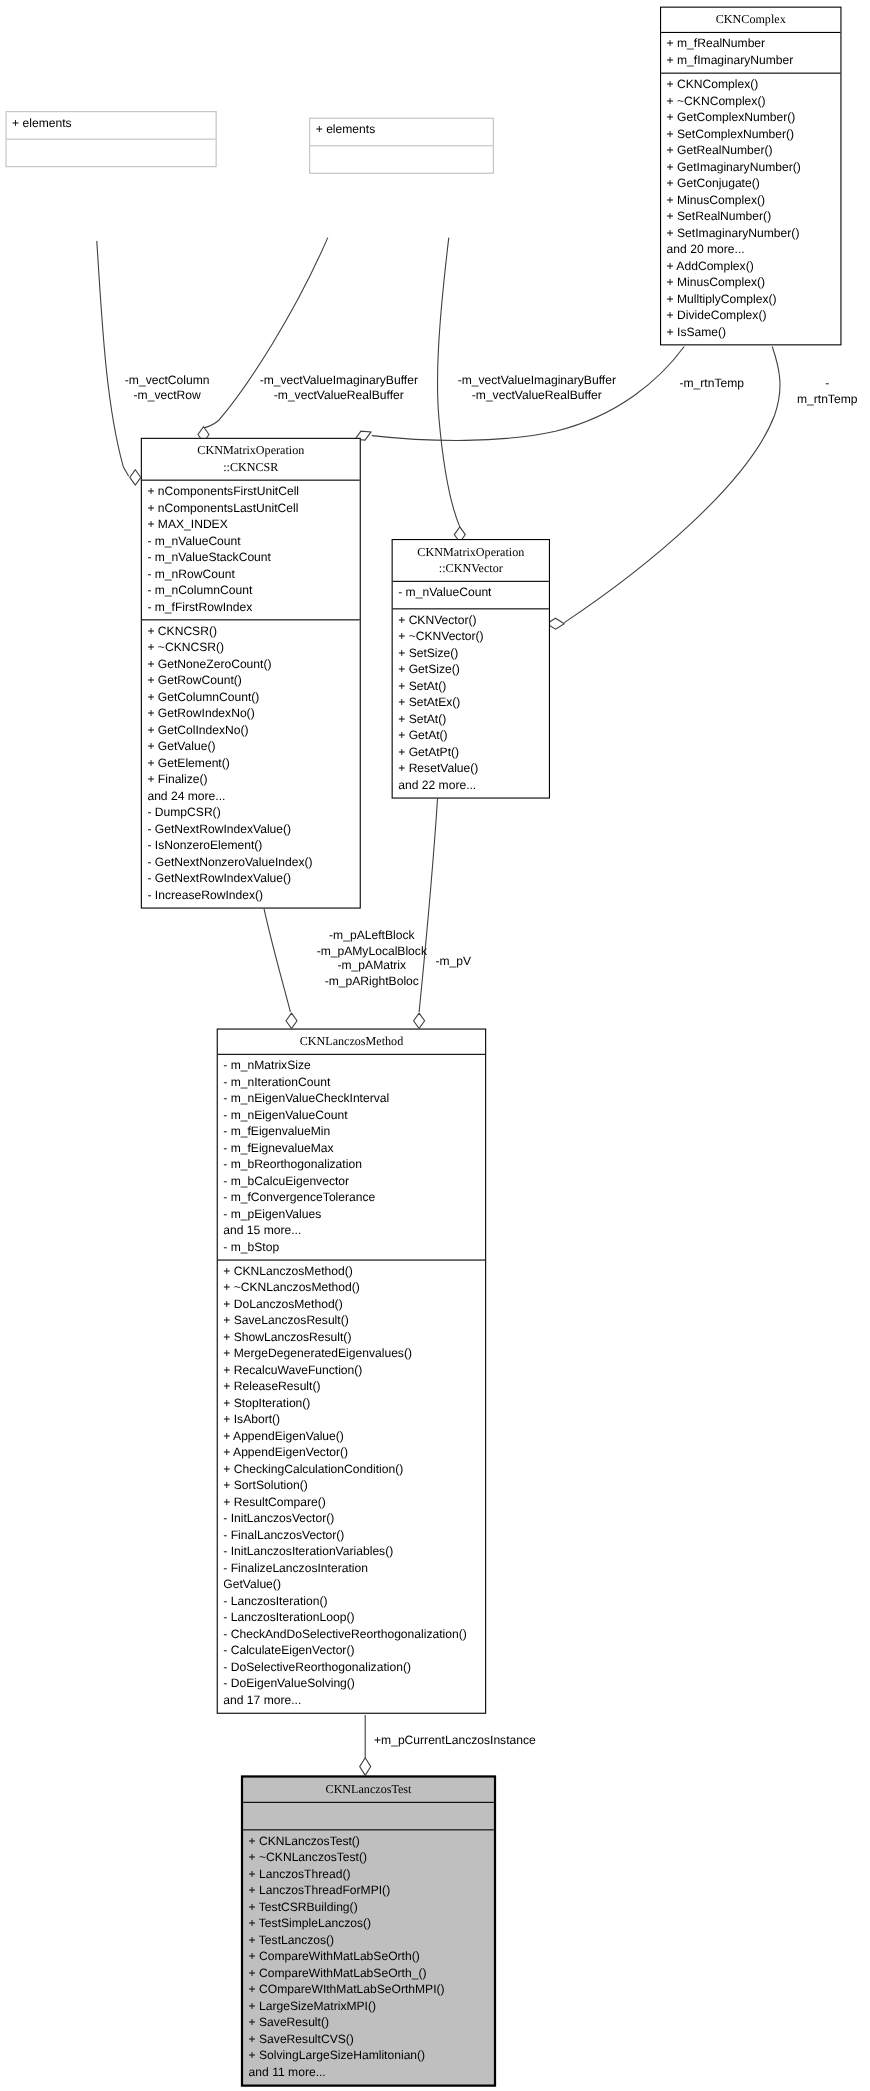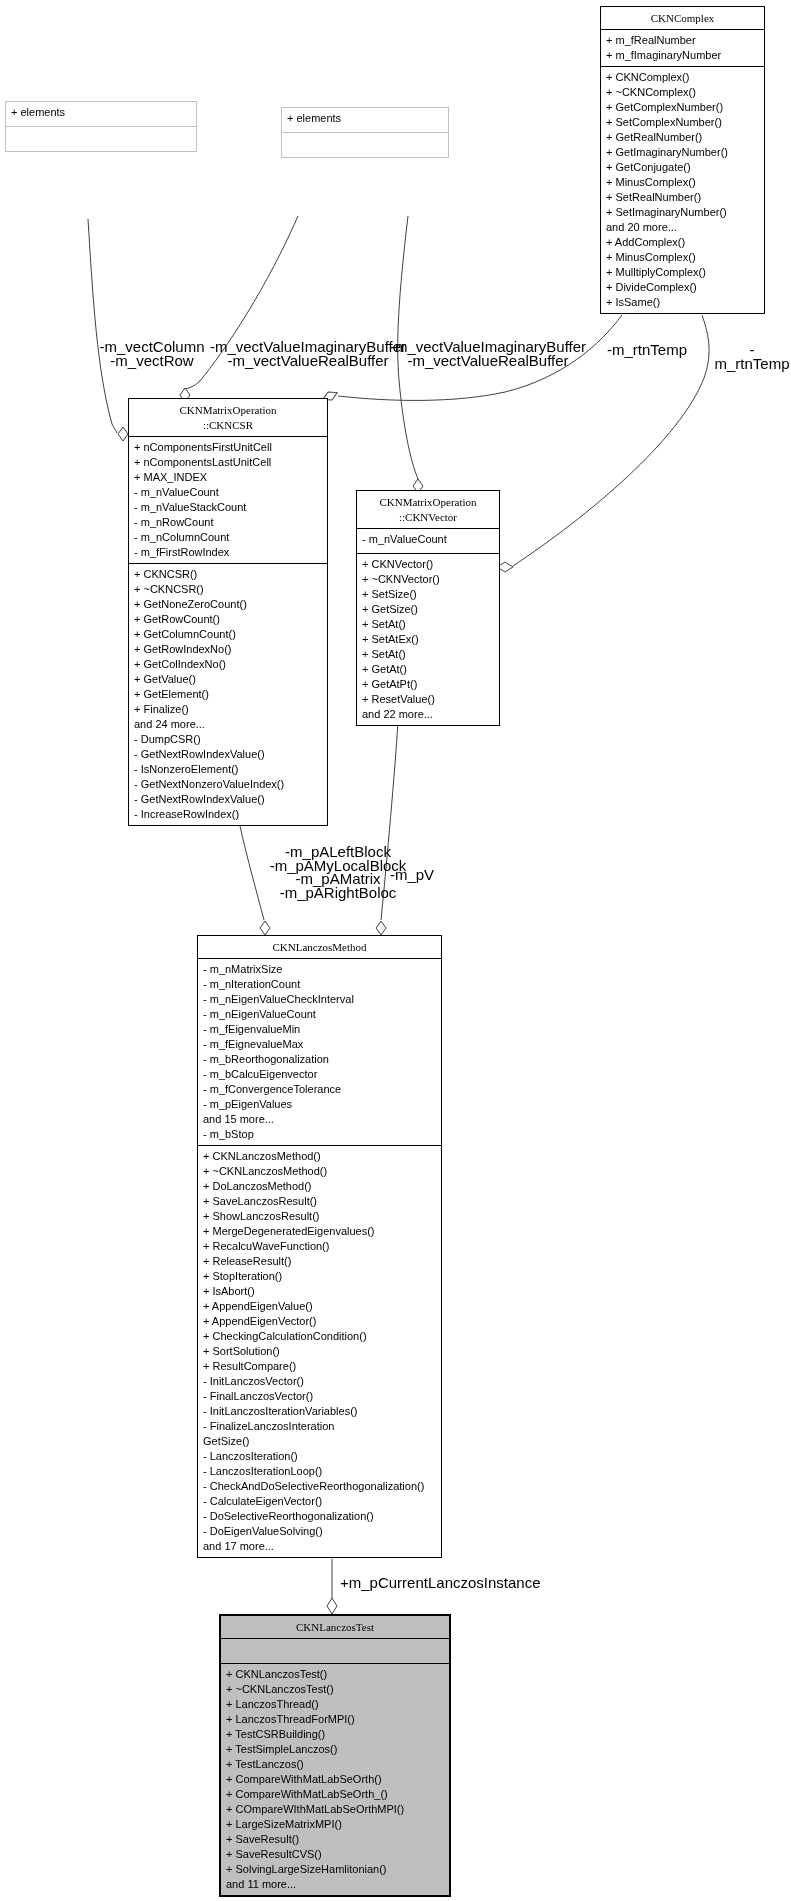"-m_vectColumn" .edge-label { font-size: 15px -> 11px }
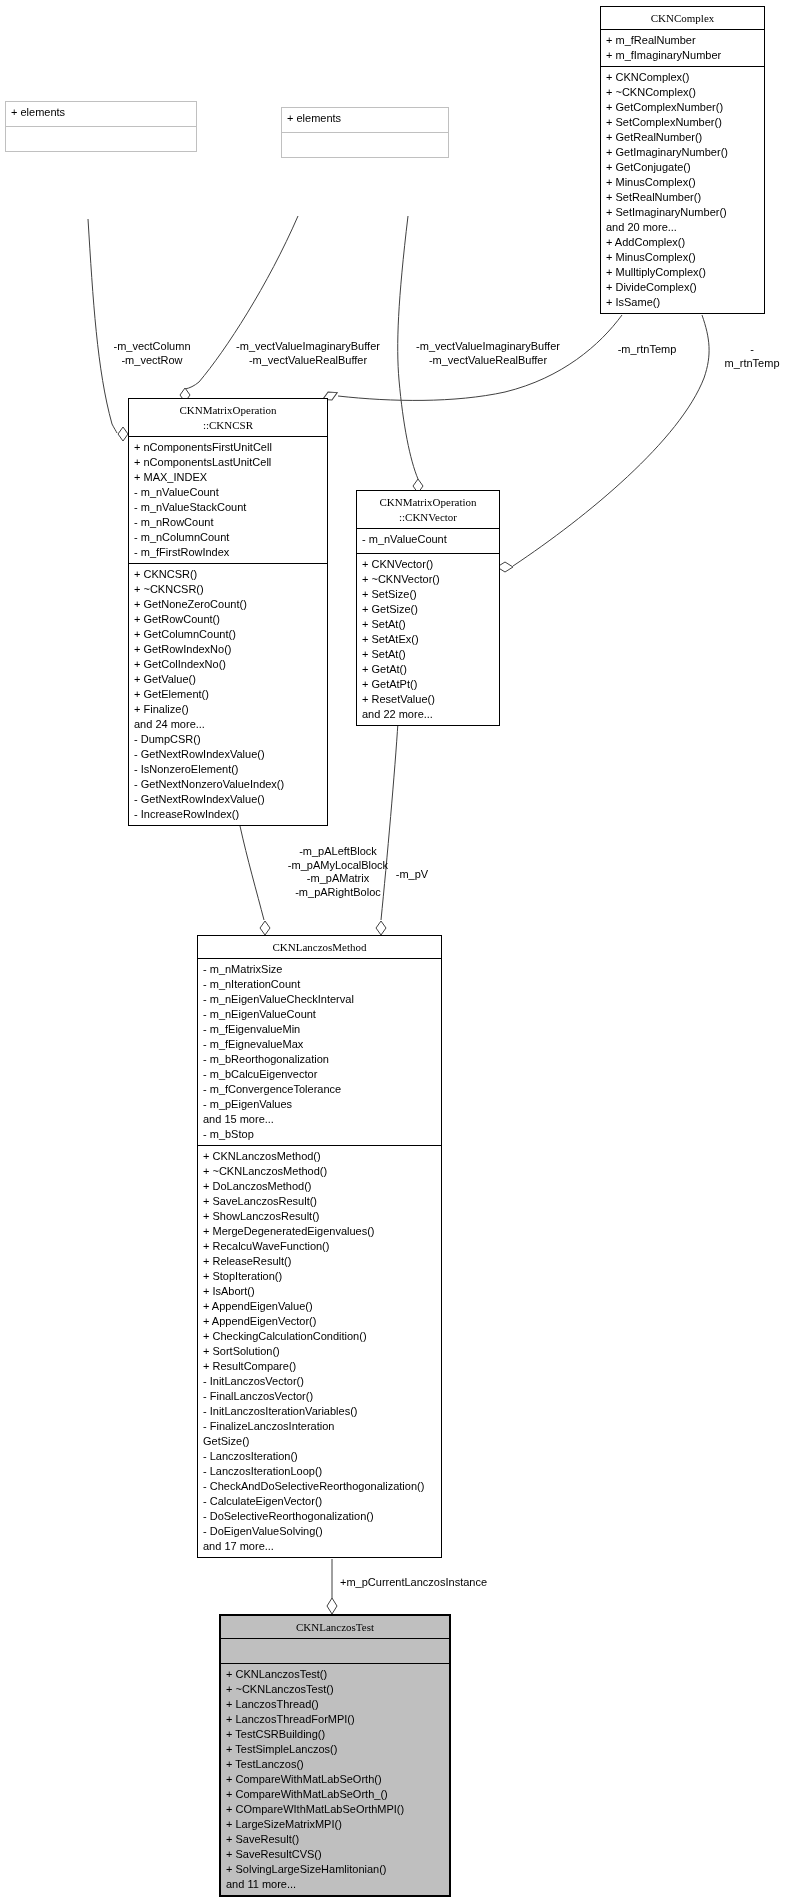"GetSize()" div.uml-member { text: GetSize -> GetValue }
